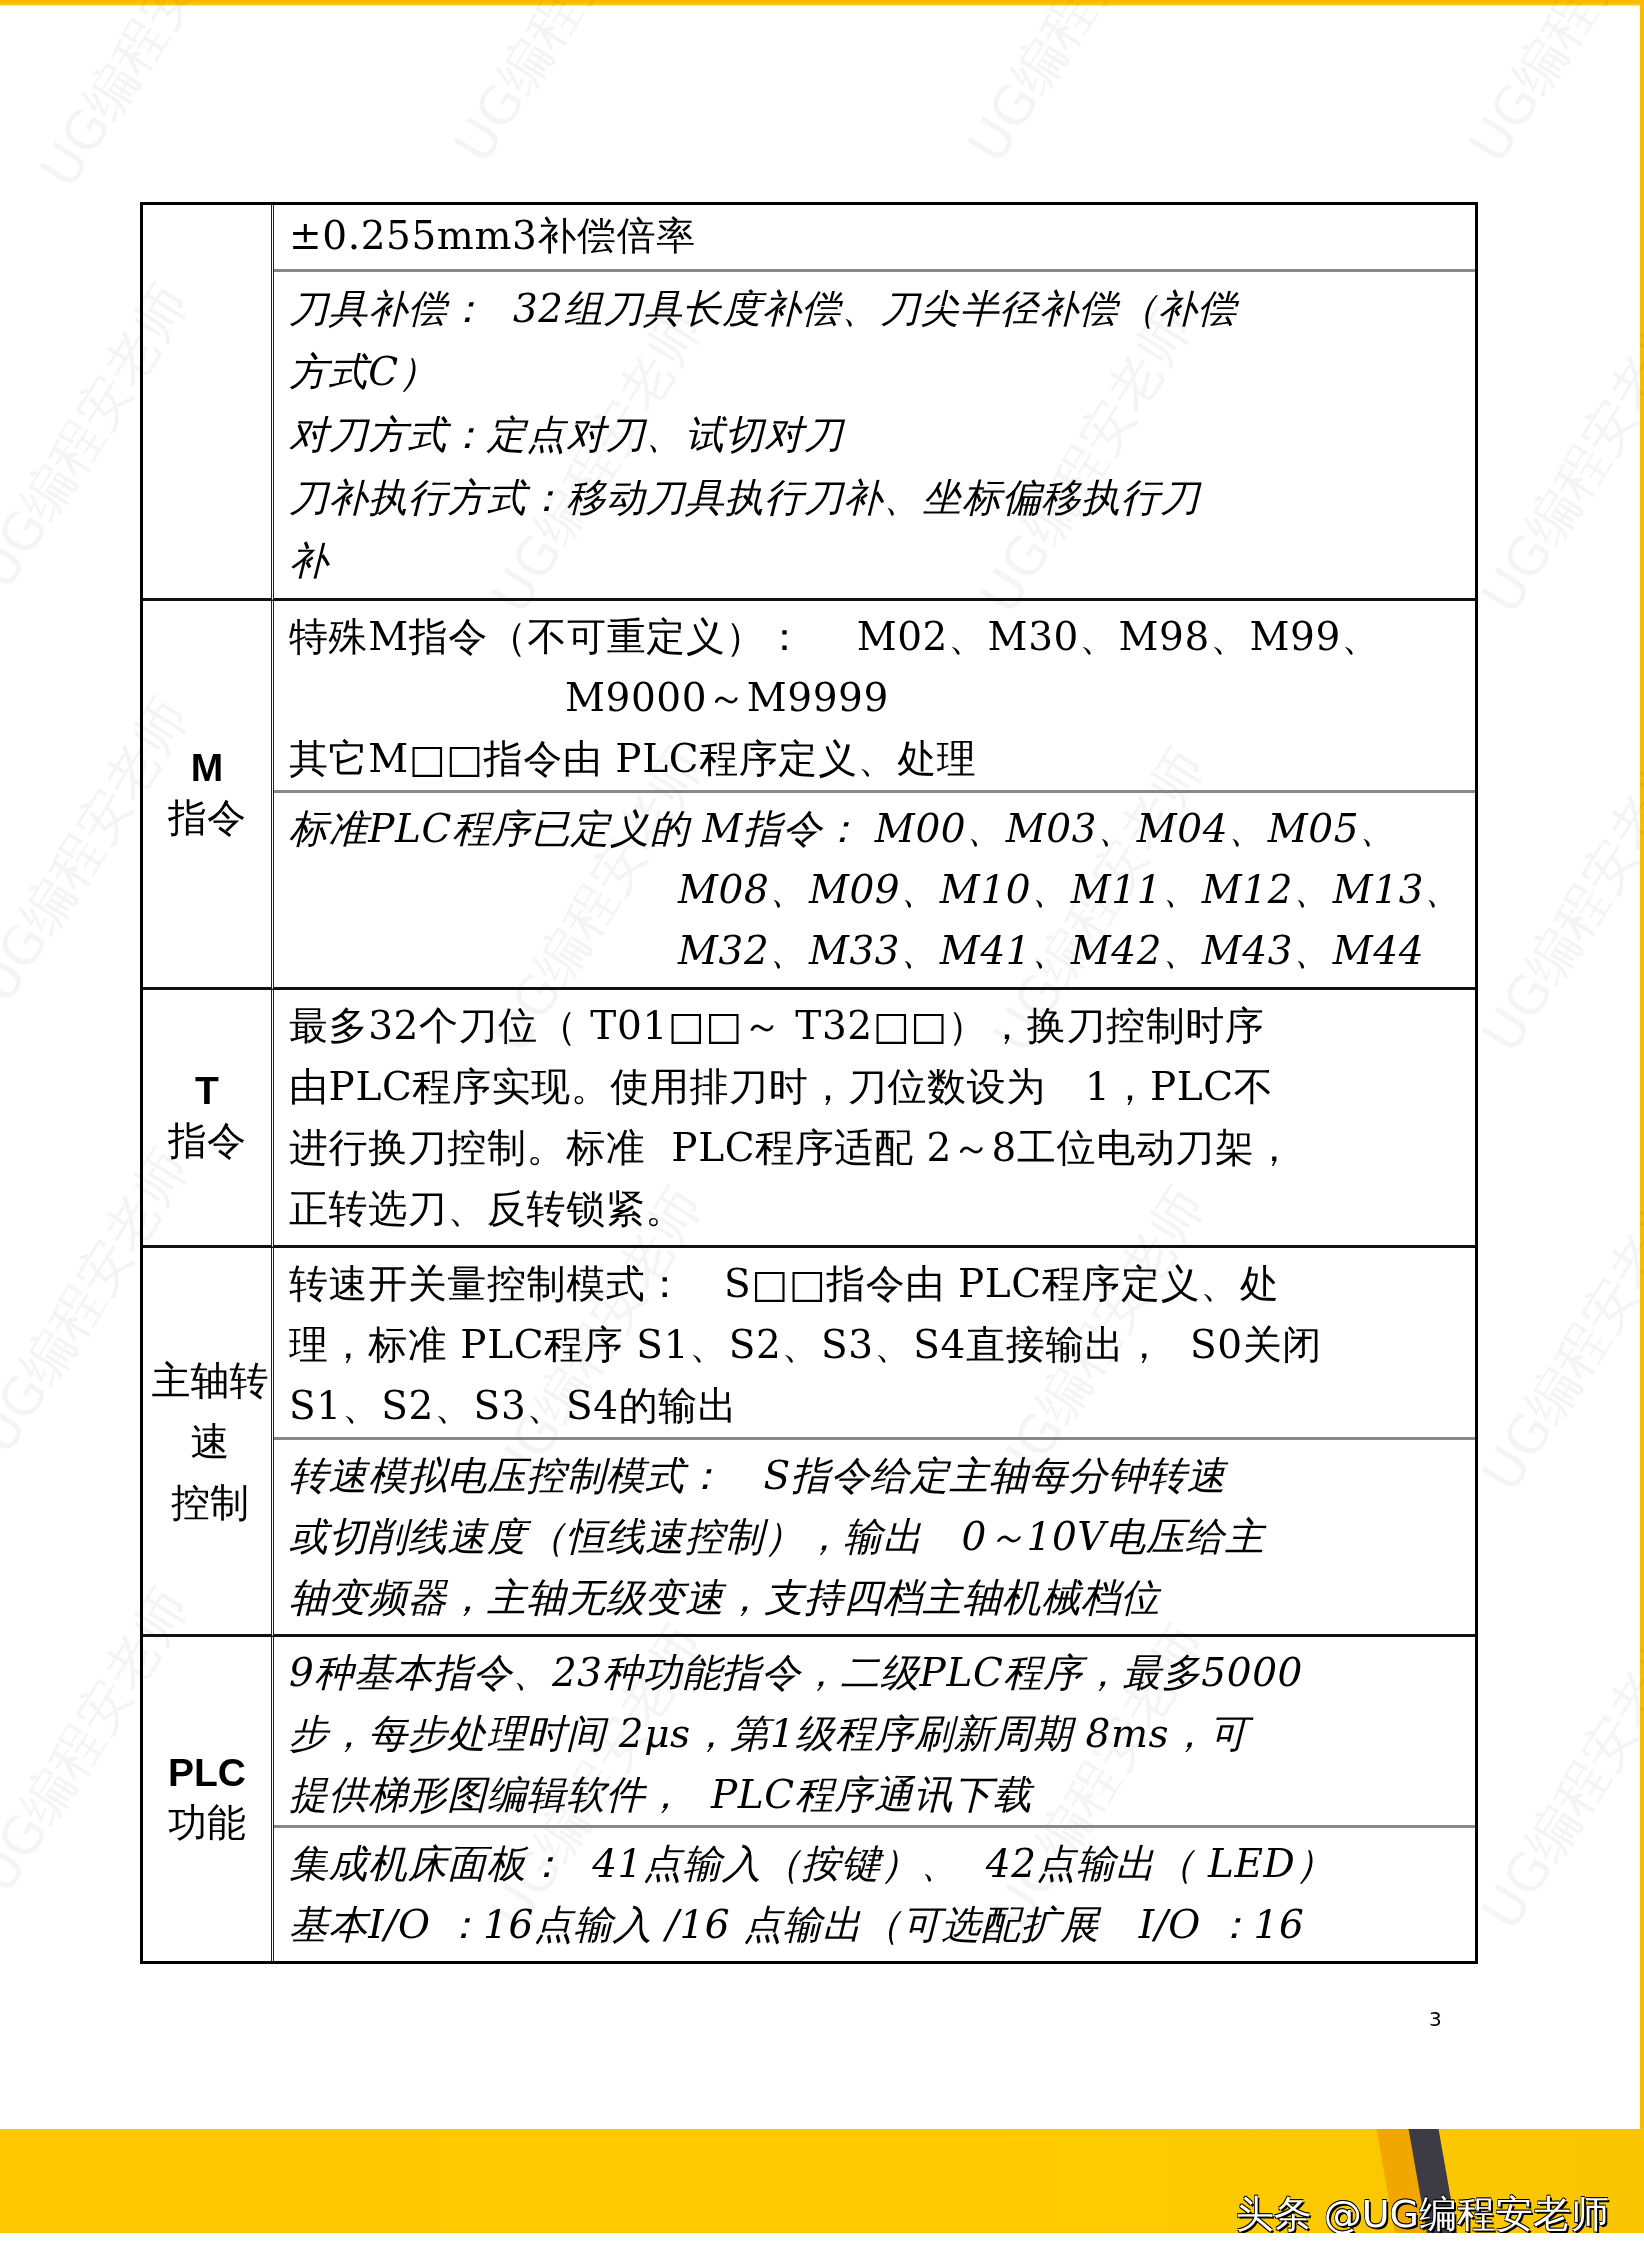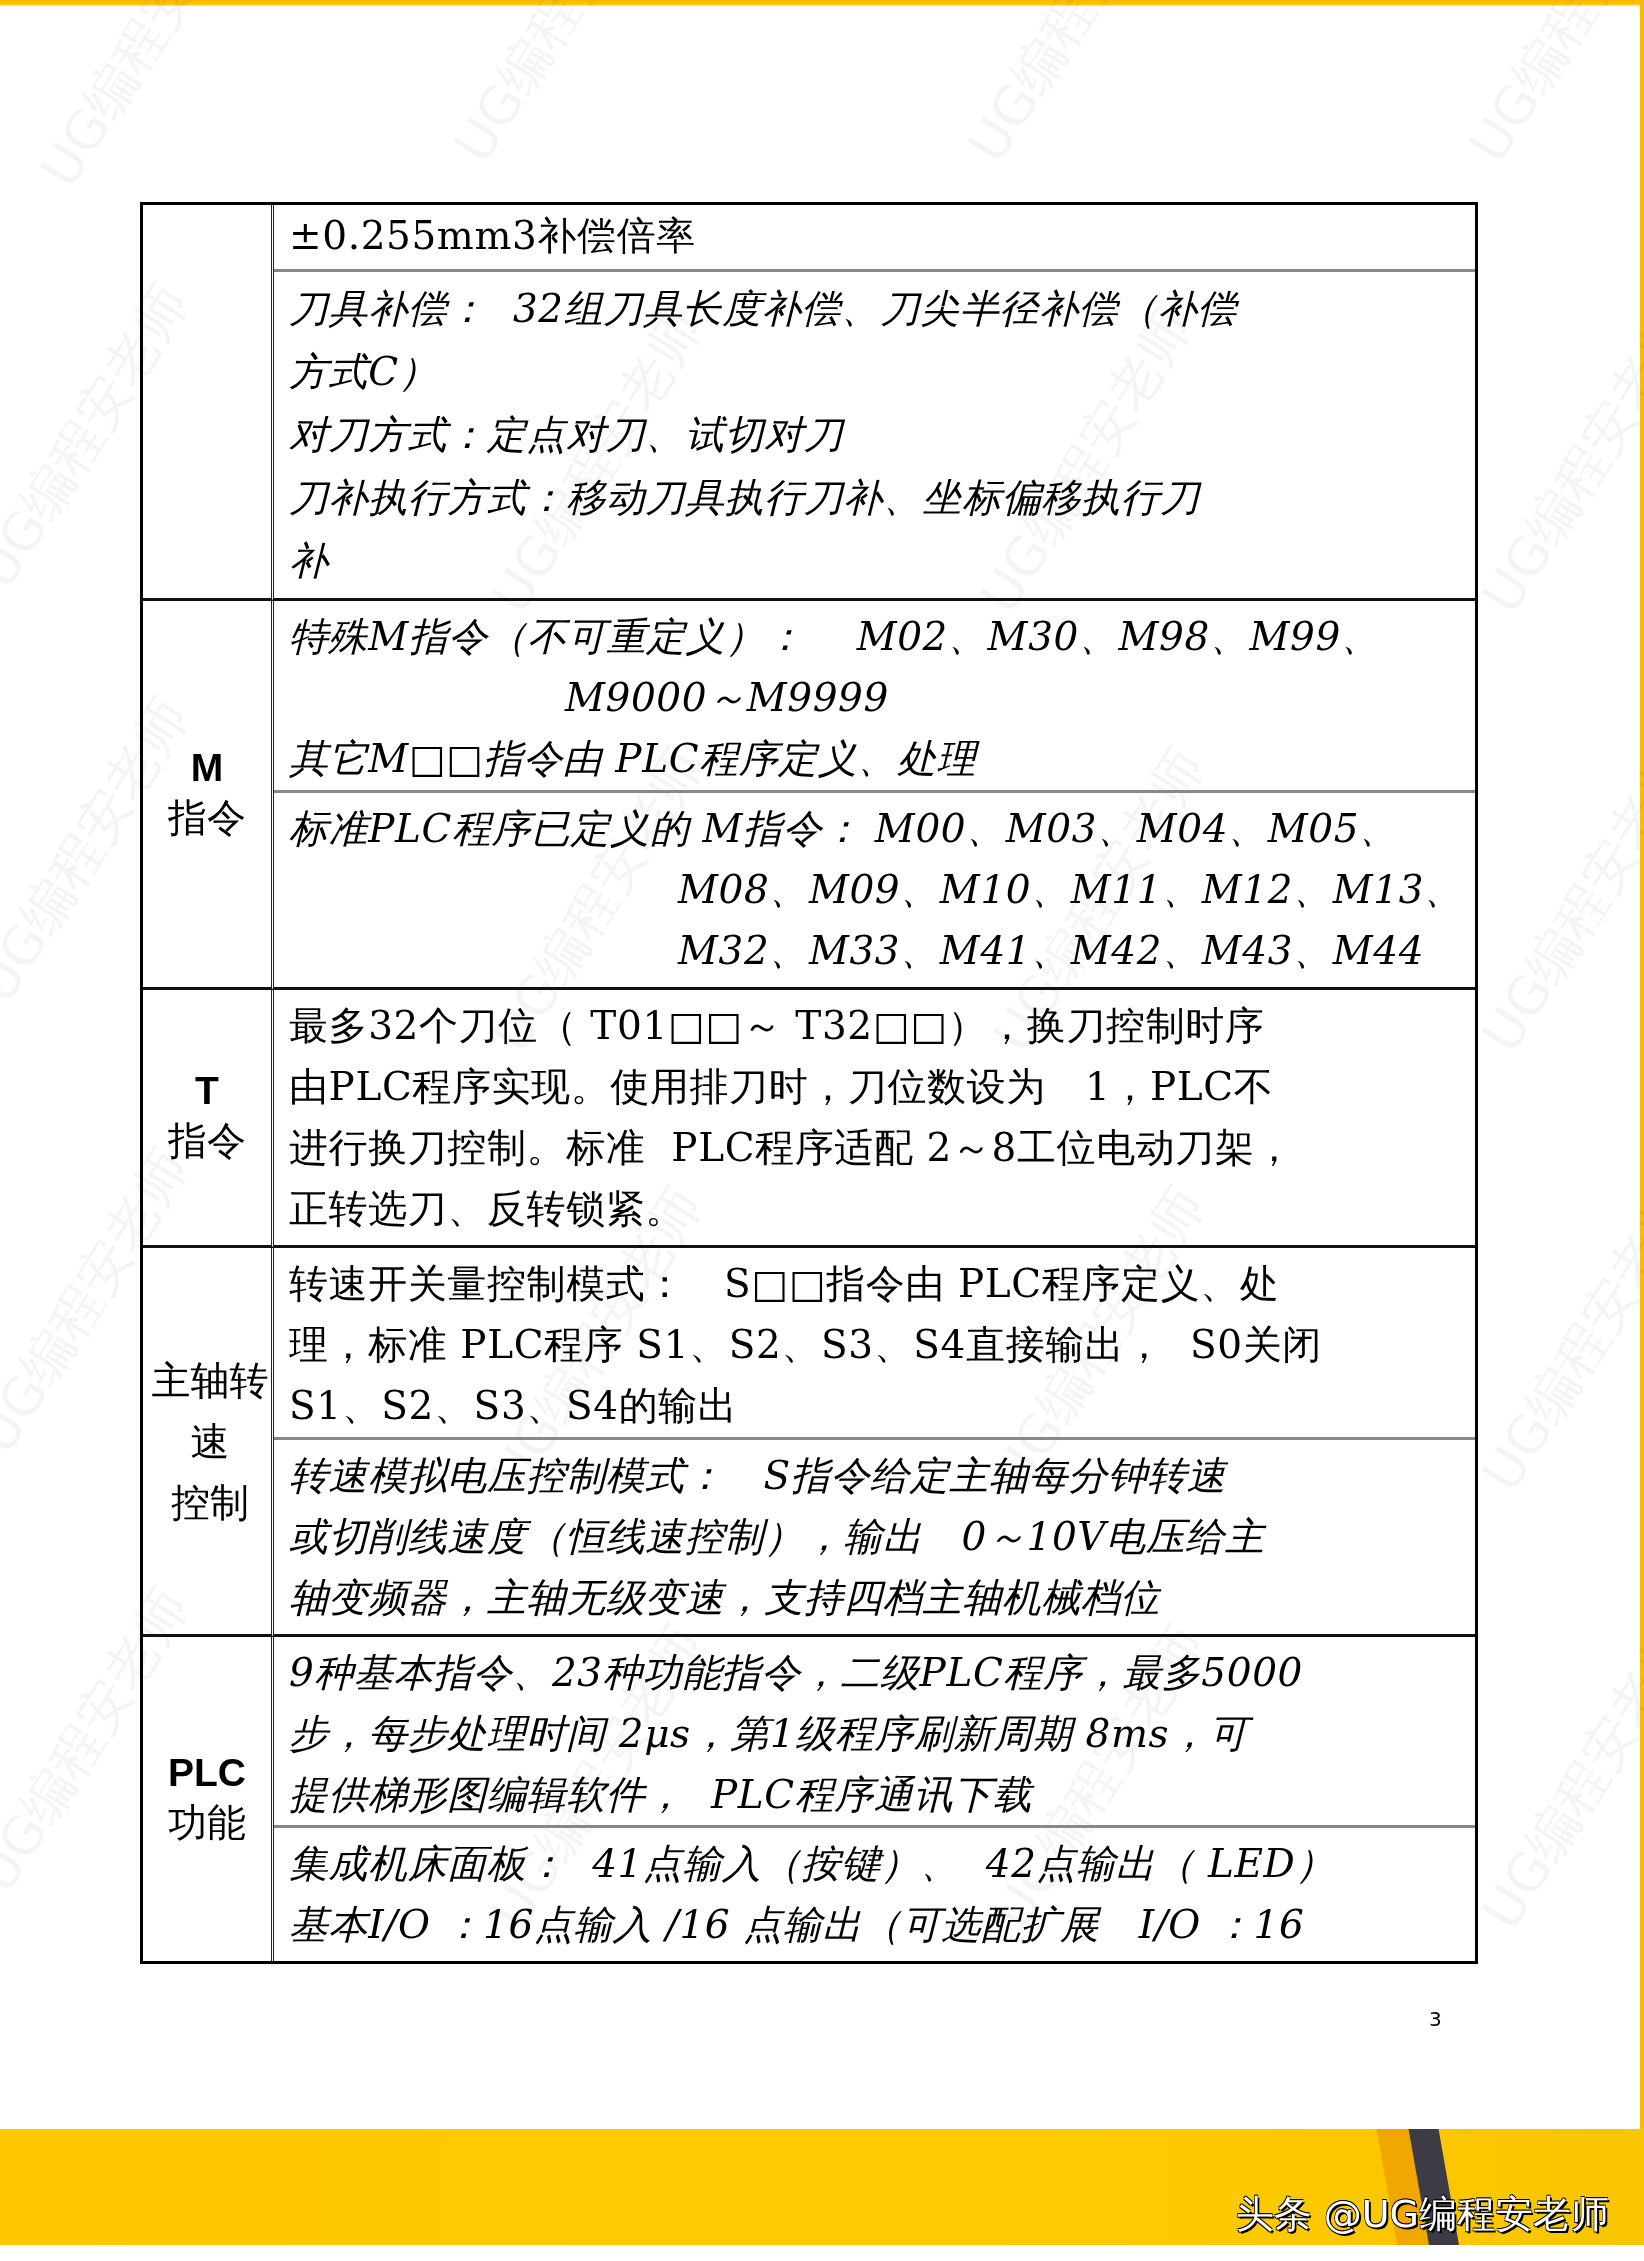"特殊M指令（不可重定义）： M02、M30、M98、M99、" div.sub { font-style: italic -> none }
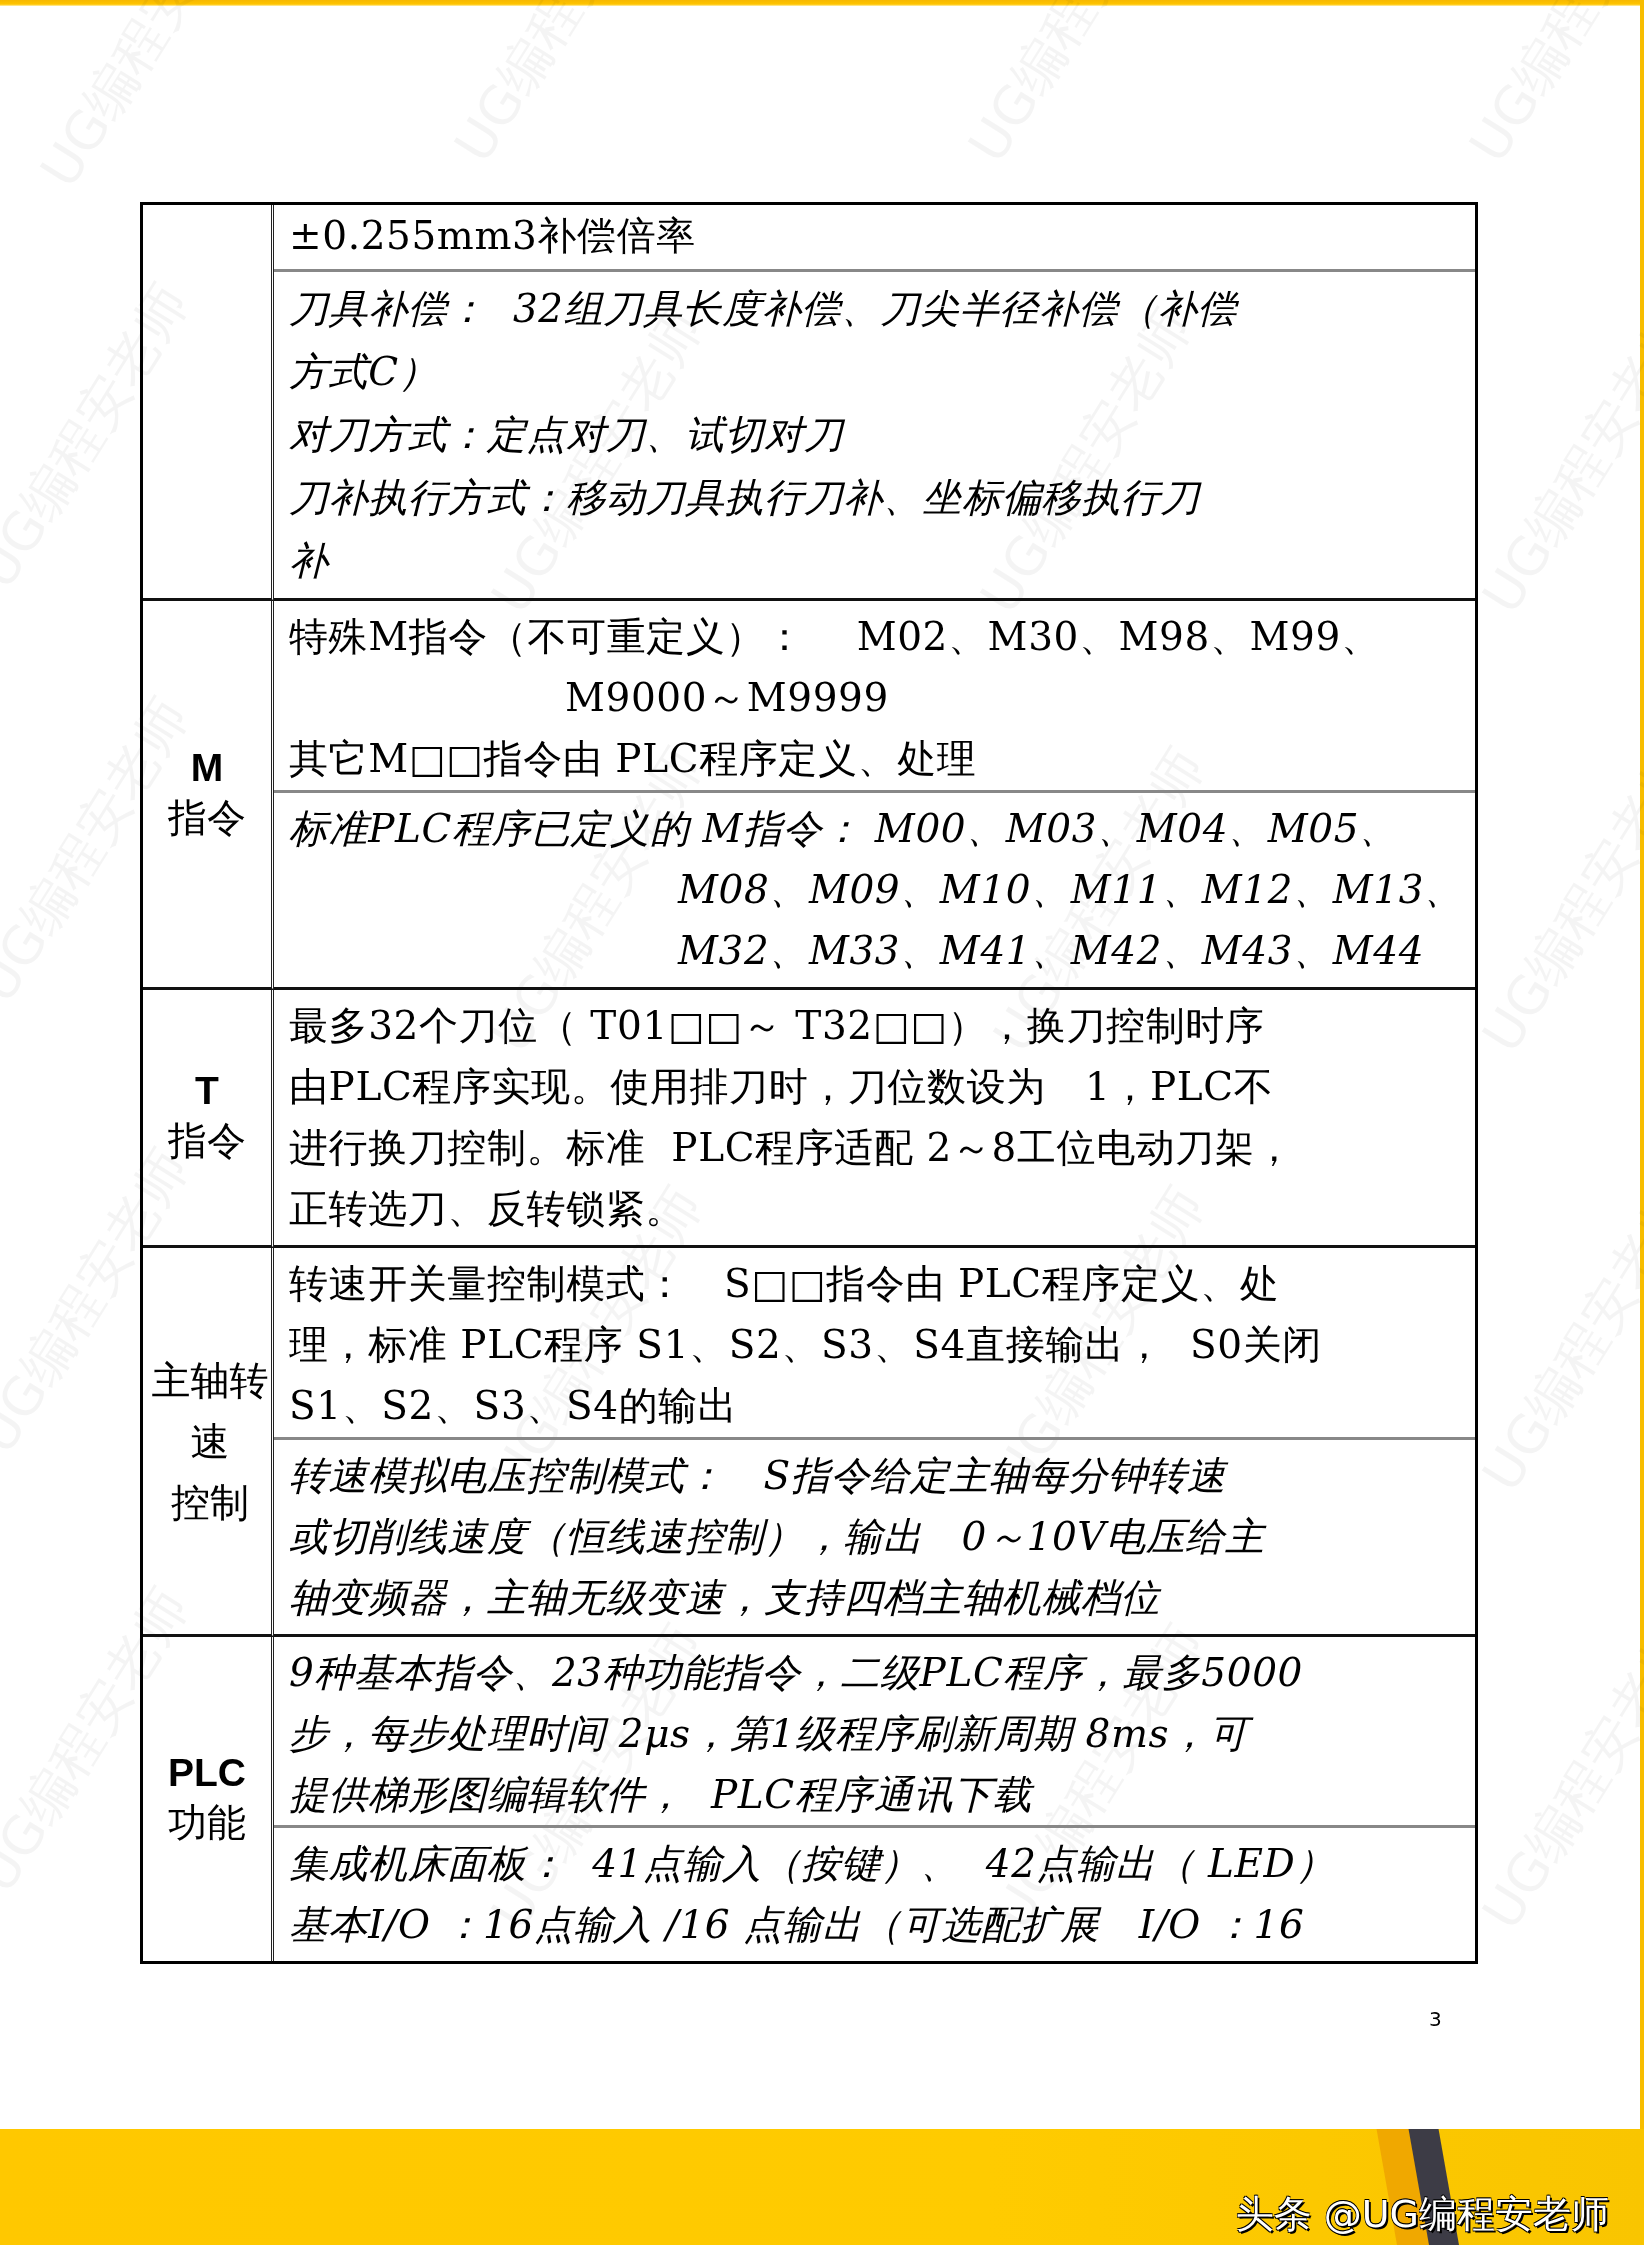"头条 @UG编程安老师" .footer { height: 116px -> 104px }
